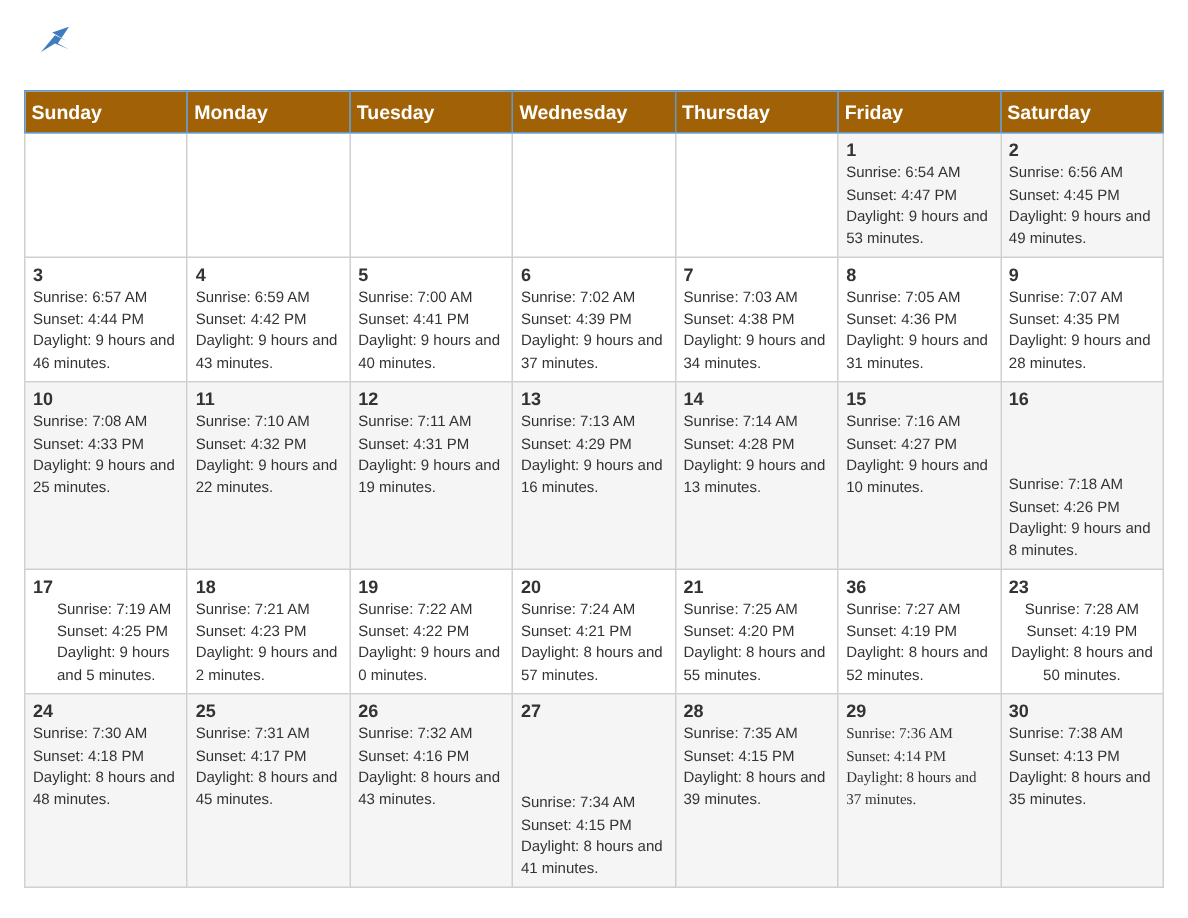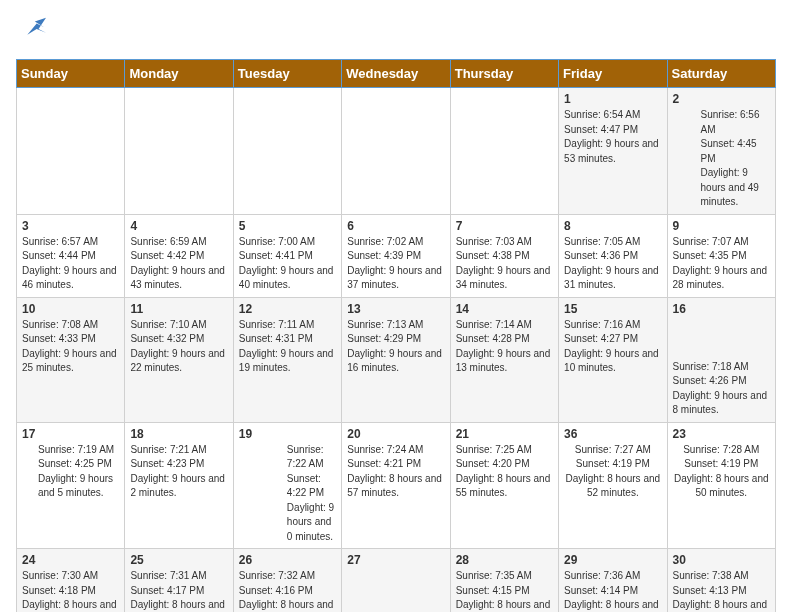"Sunrise: 6:56 AM" div.day-info { margin-left: 28px -> none }
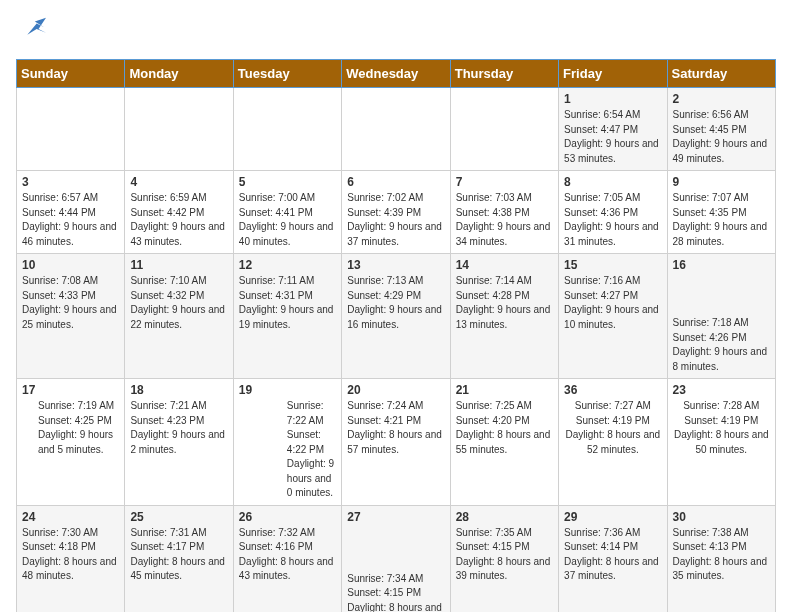"Sunrise: 7:22 AM" div.day-info { margin-left: 48px -> none }
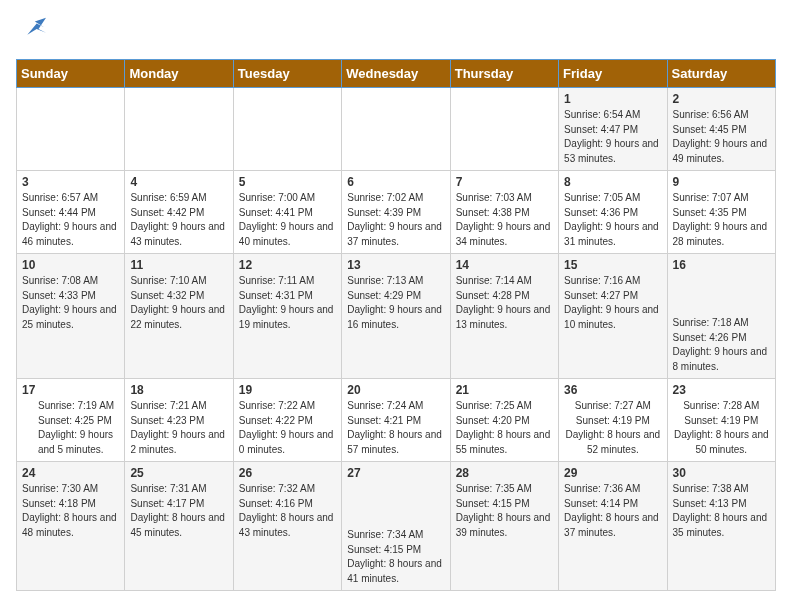"Sunrise: 7:27 AM" div.day-info { text-align: center -> none }
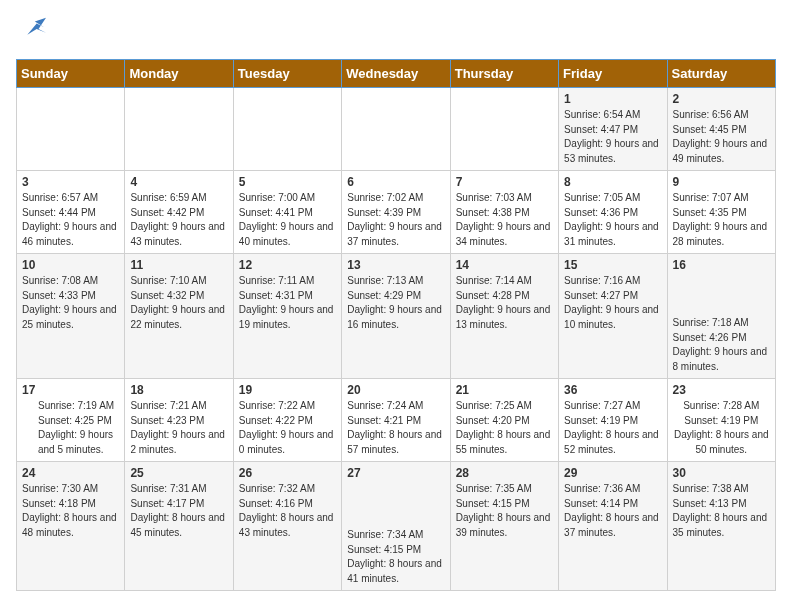"Sunrise: 7:36 AM" div.day-info { font-family: none -> Liberation Serif, serif }
